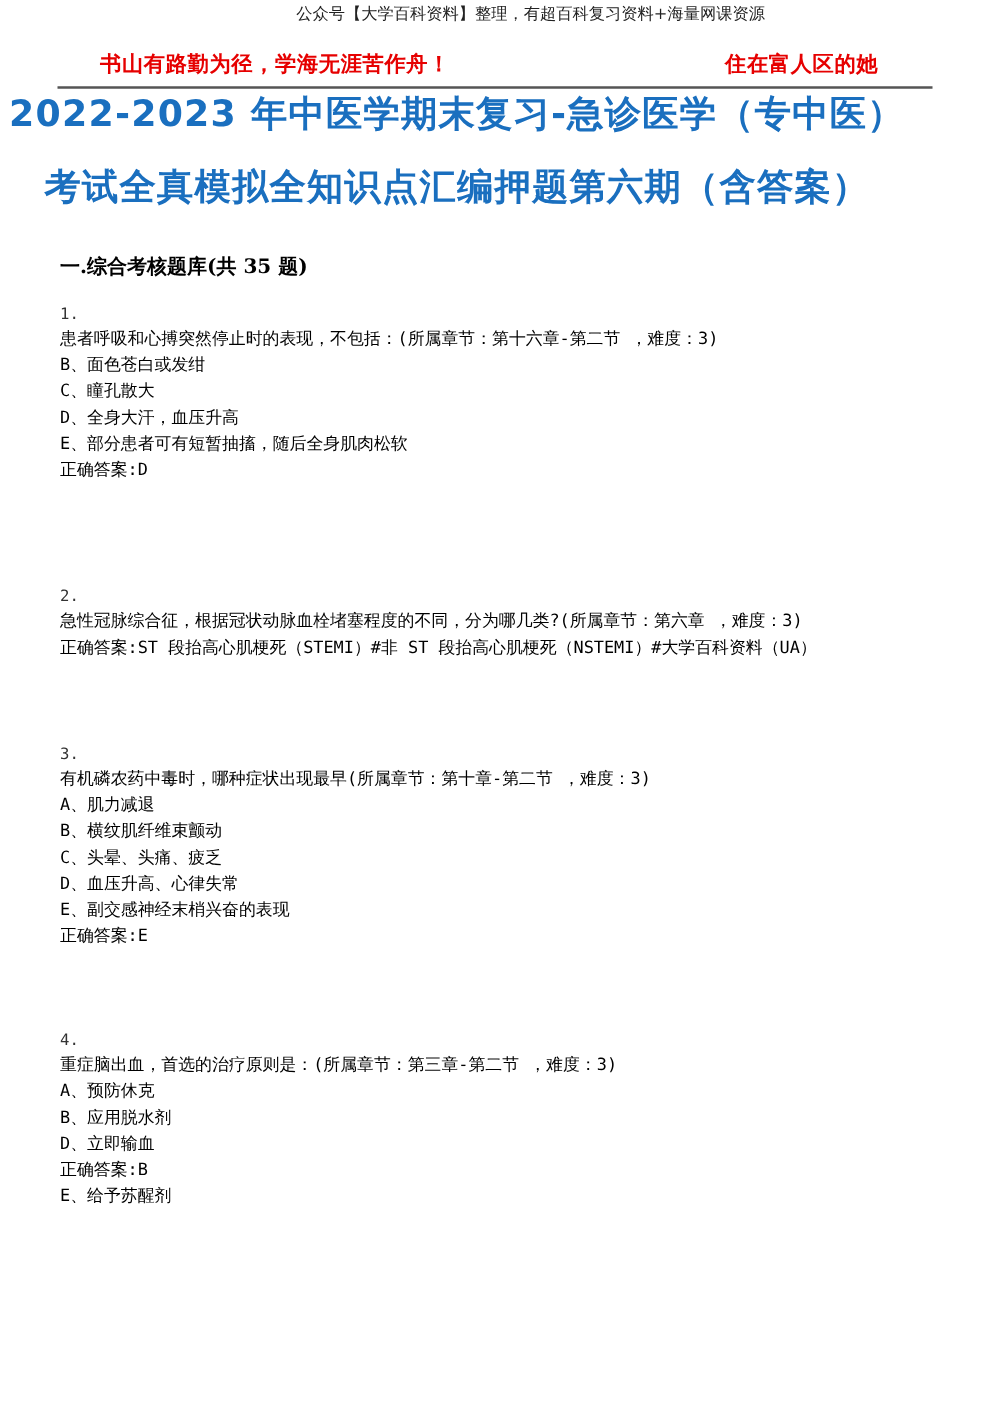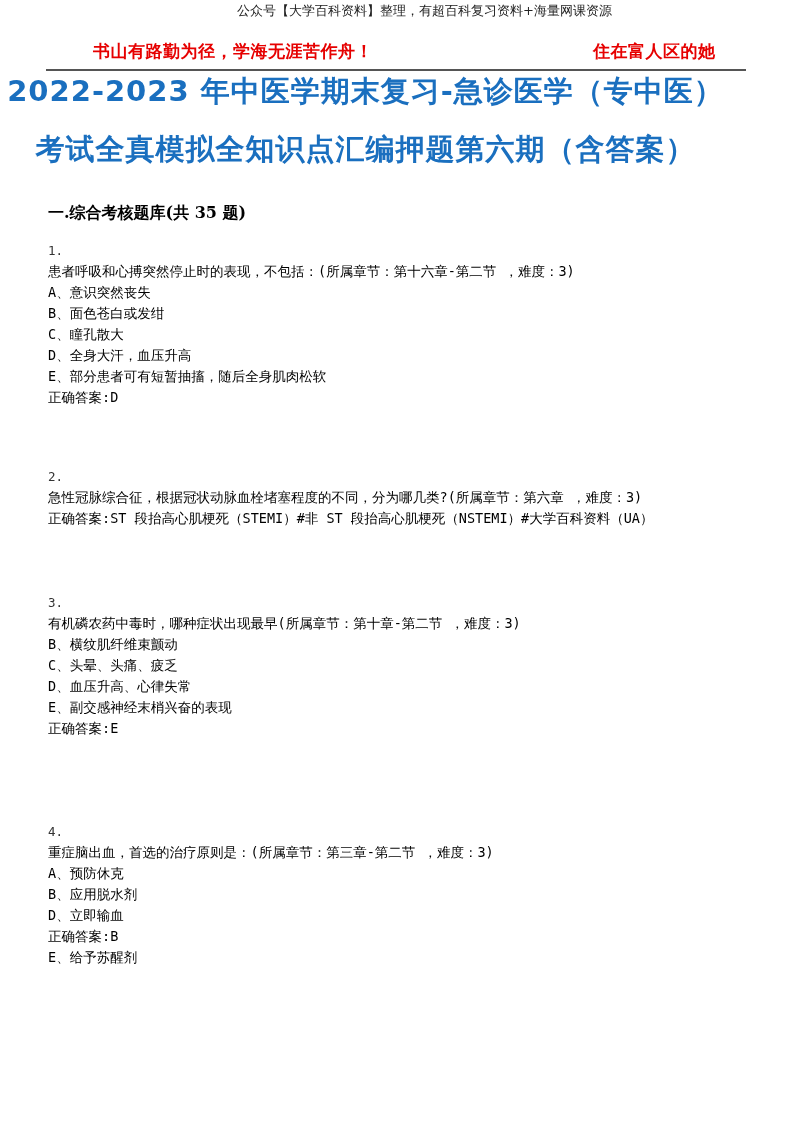"书山有路勤为径，学海无涯苦作舟！" .motto { margin-left: 13px -> none }
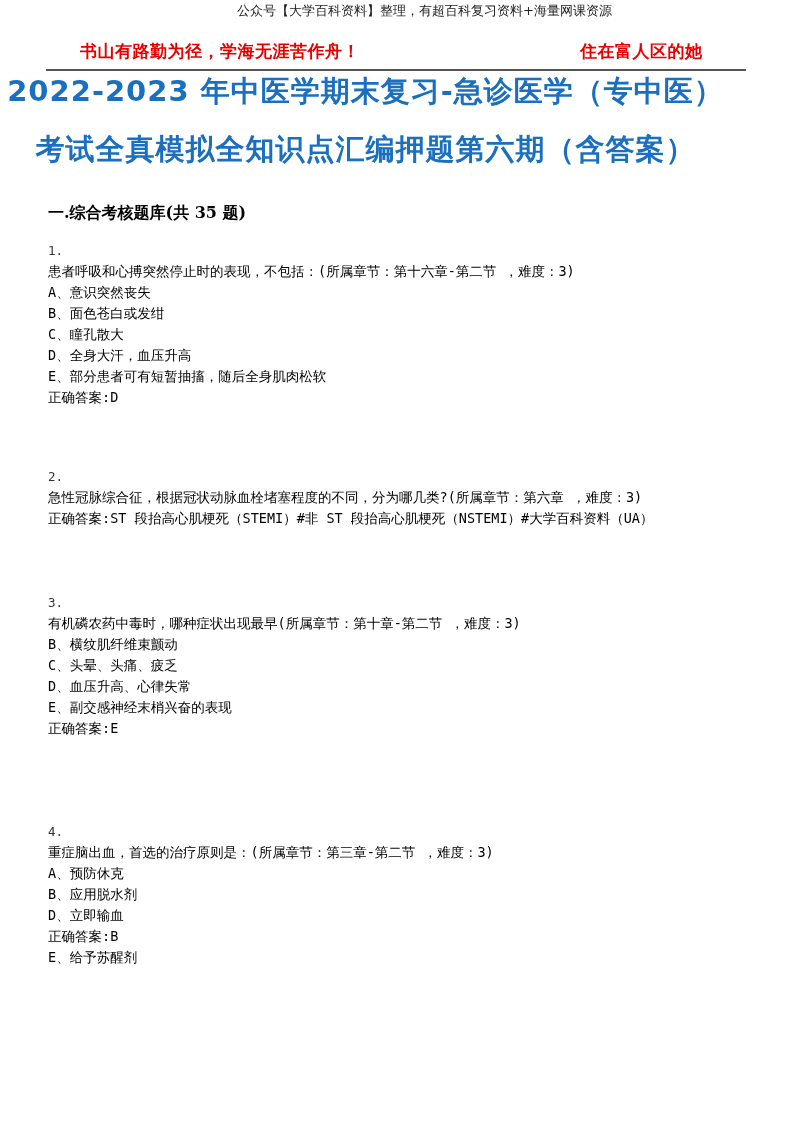"A、意识突然丧失" div { html: <div>A、意识突然丧失</div> -> none }
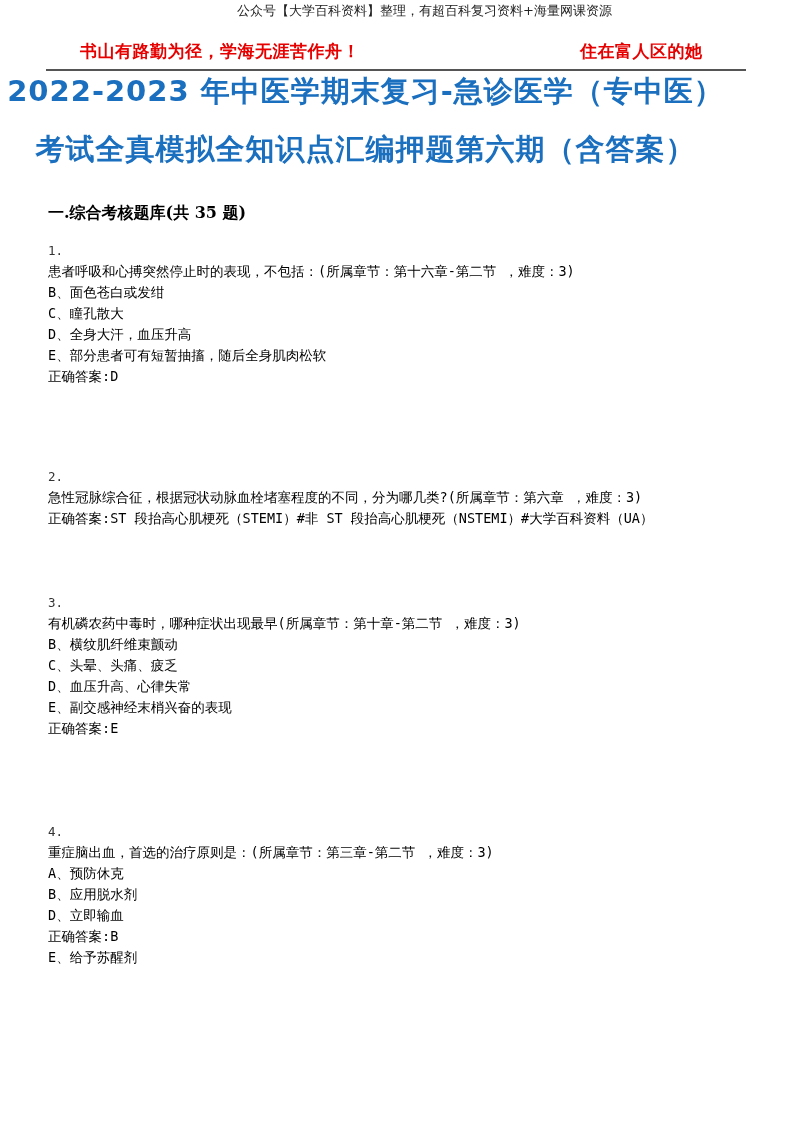"A、肌力减退" div { html: none -> <div>A、肌力减退</div> }
